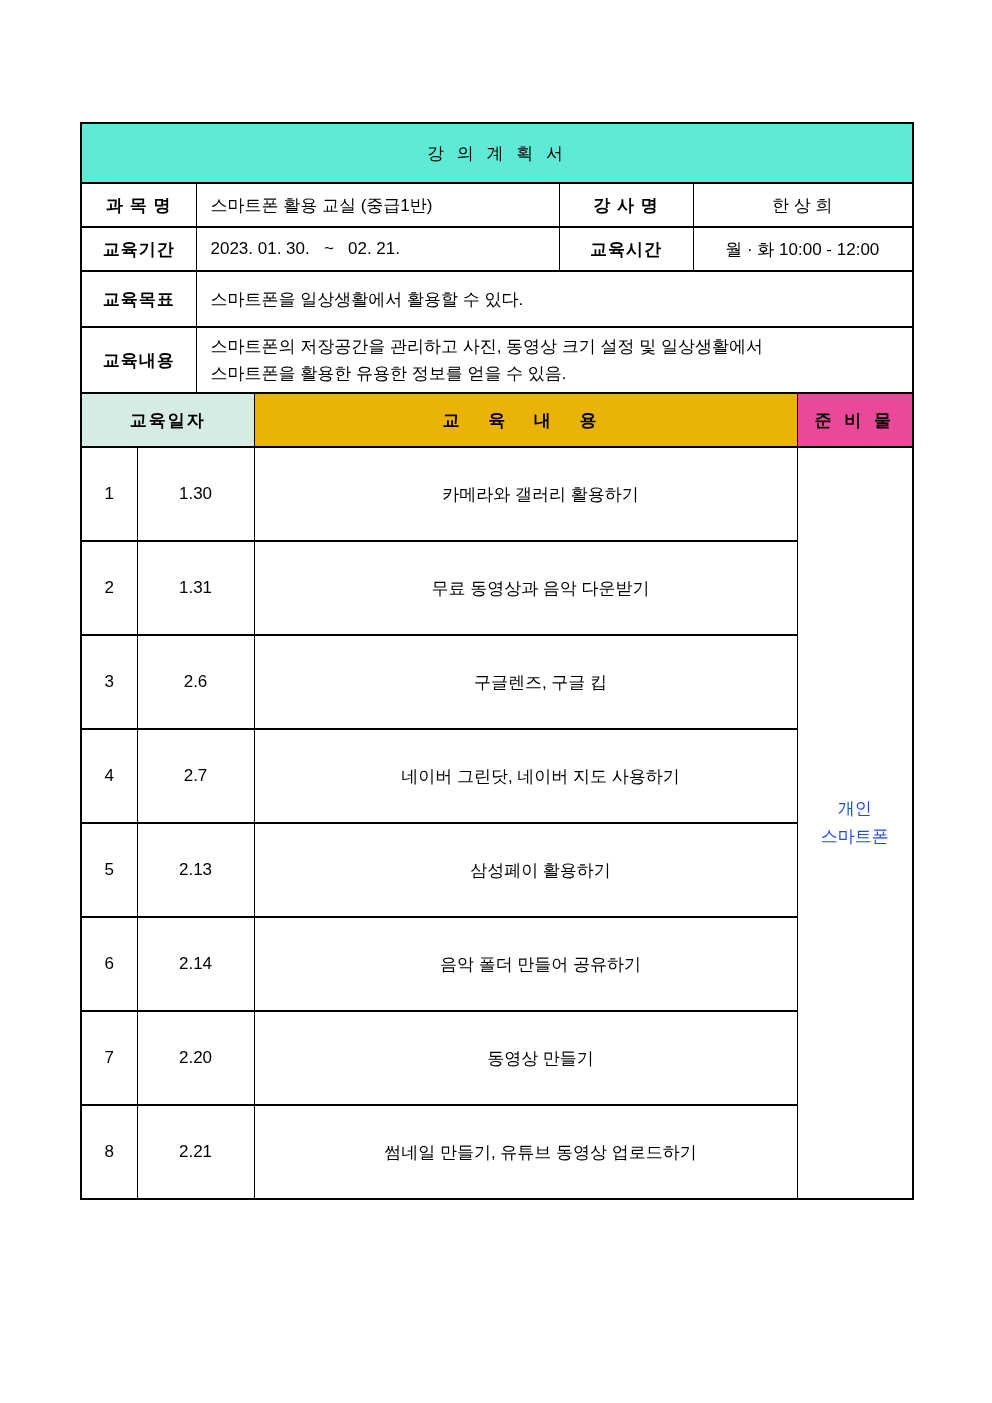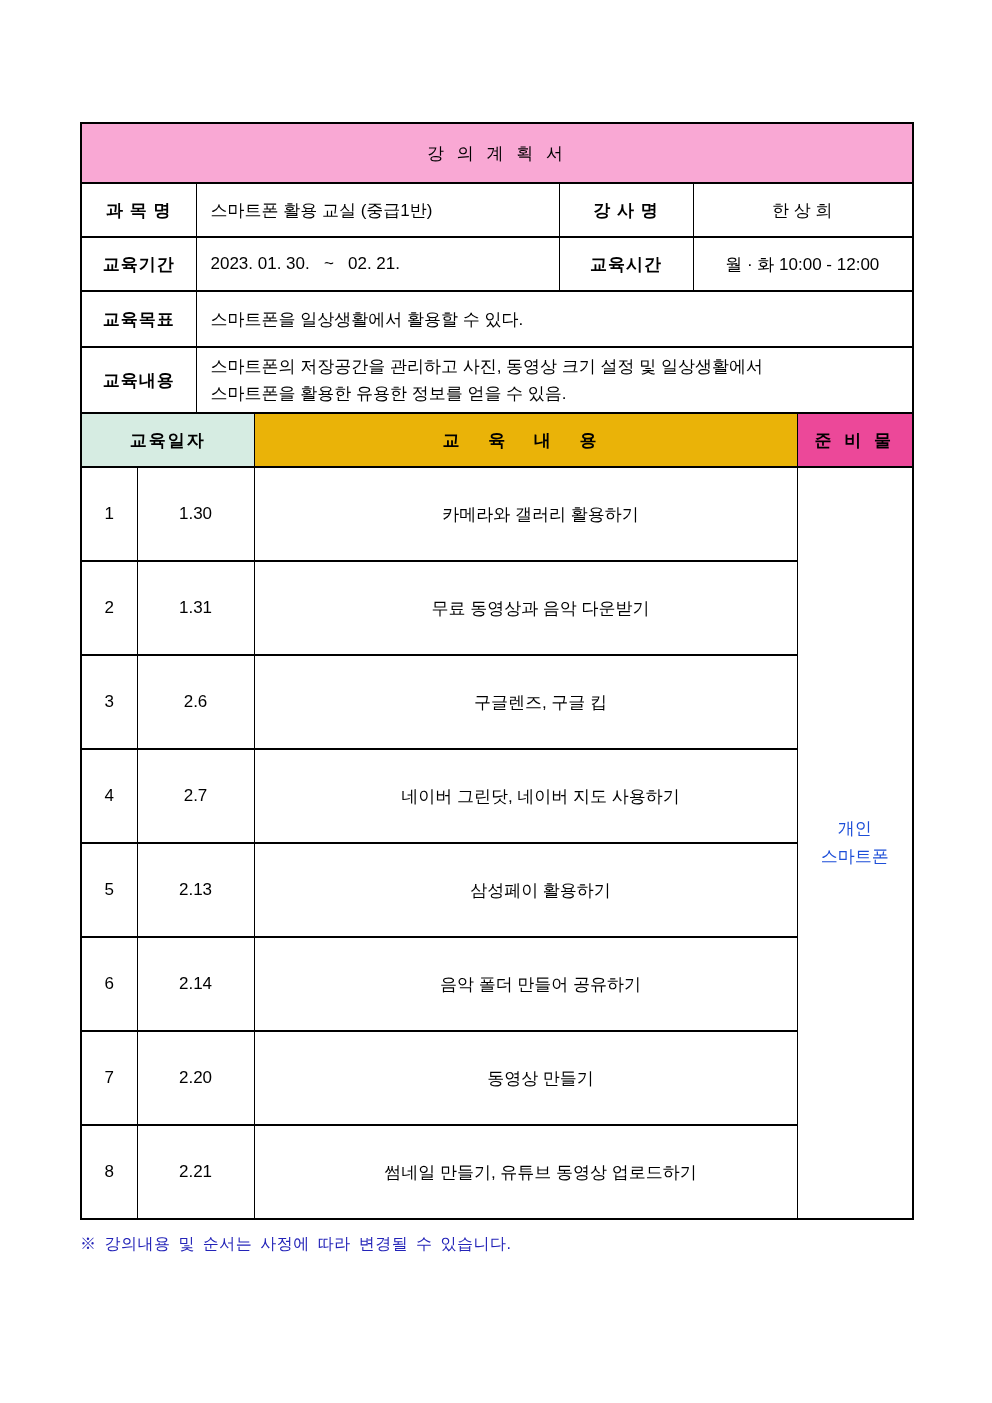"강 의 계 획 서" td.green { background: #f9a8d4 -> #5eead4 }
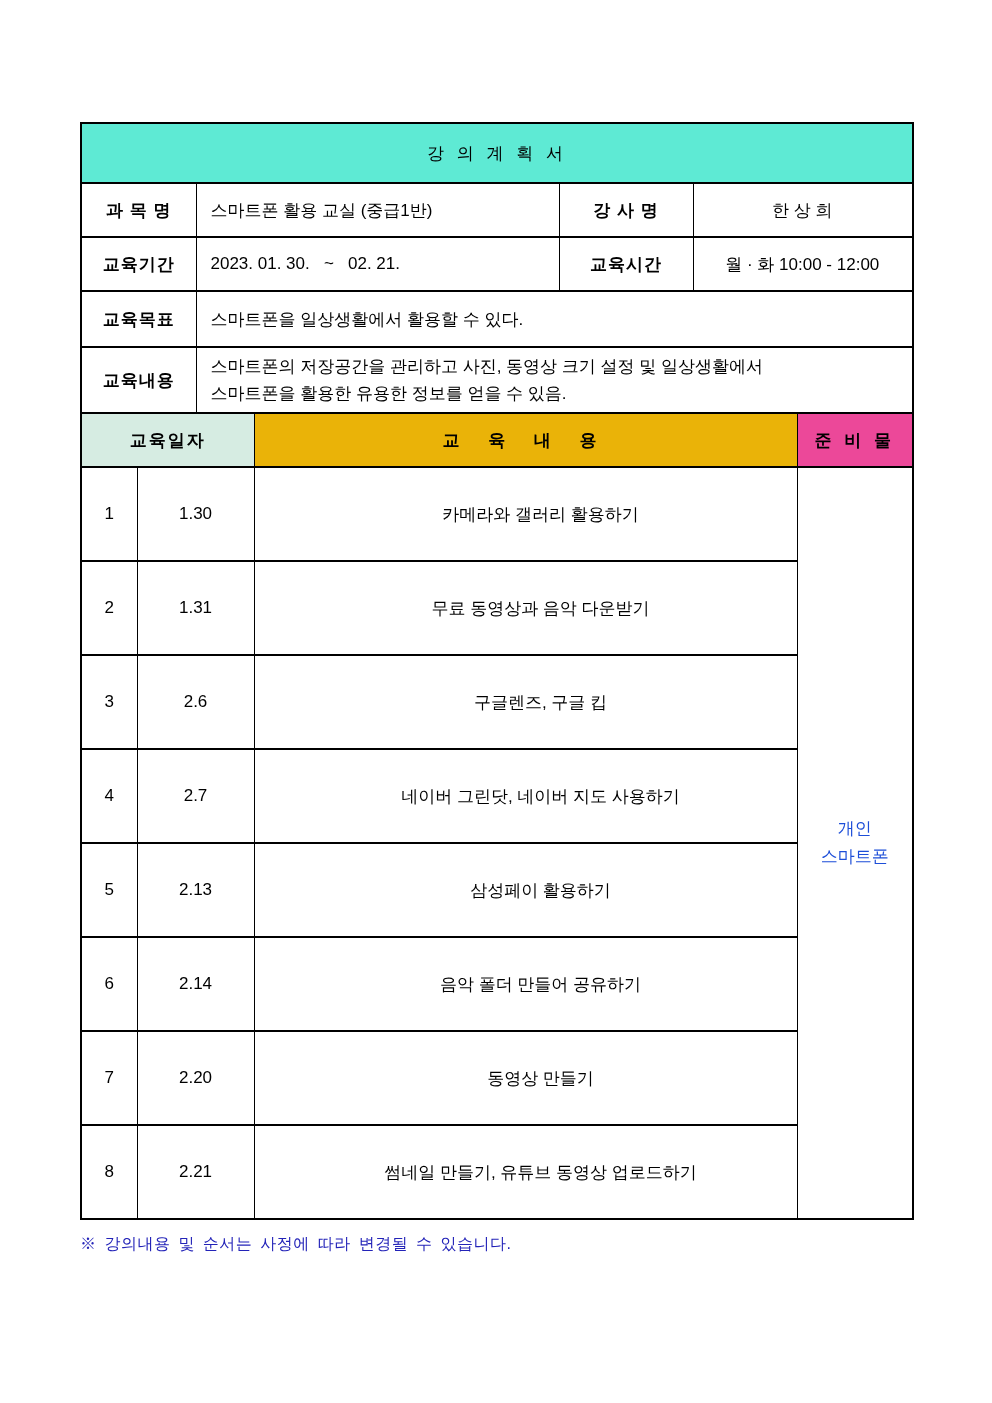"과 목 명" .r-info { height: 54px -> 44px }
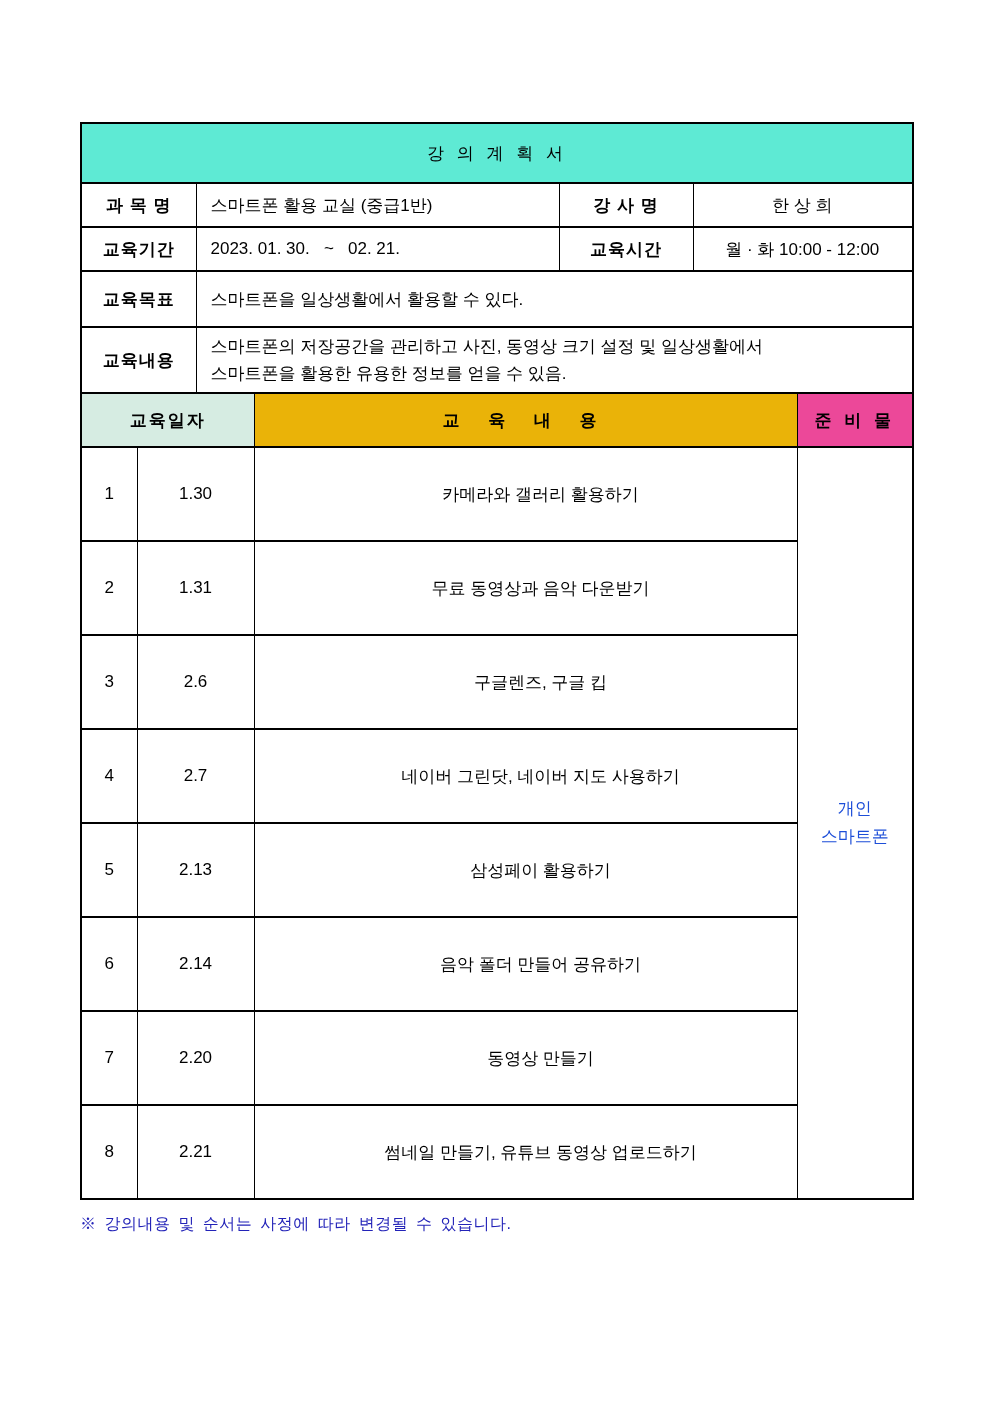"※ 강의내용 및 순서는 사정에" div.note { html: <div>※ 강의내용 및 순서는 사정에 따라 변경될 수 있습니다.</div> -> none }
